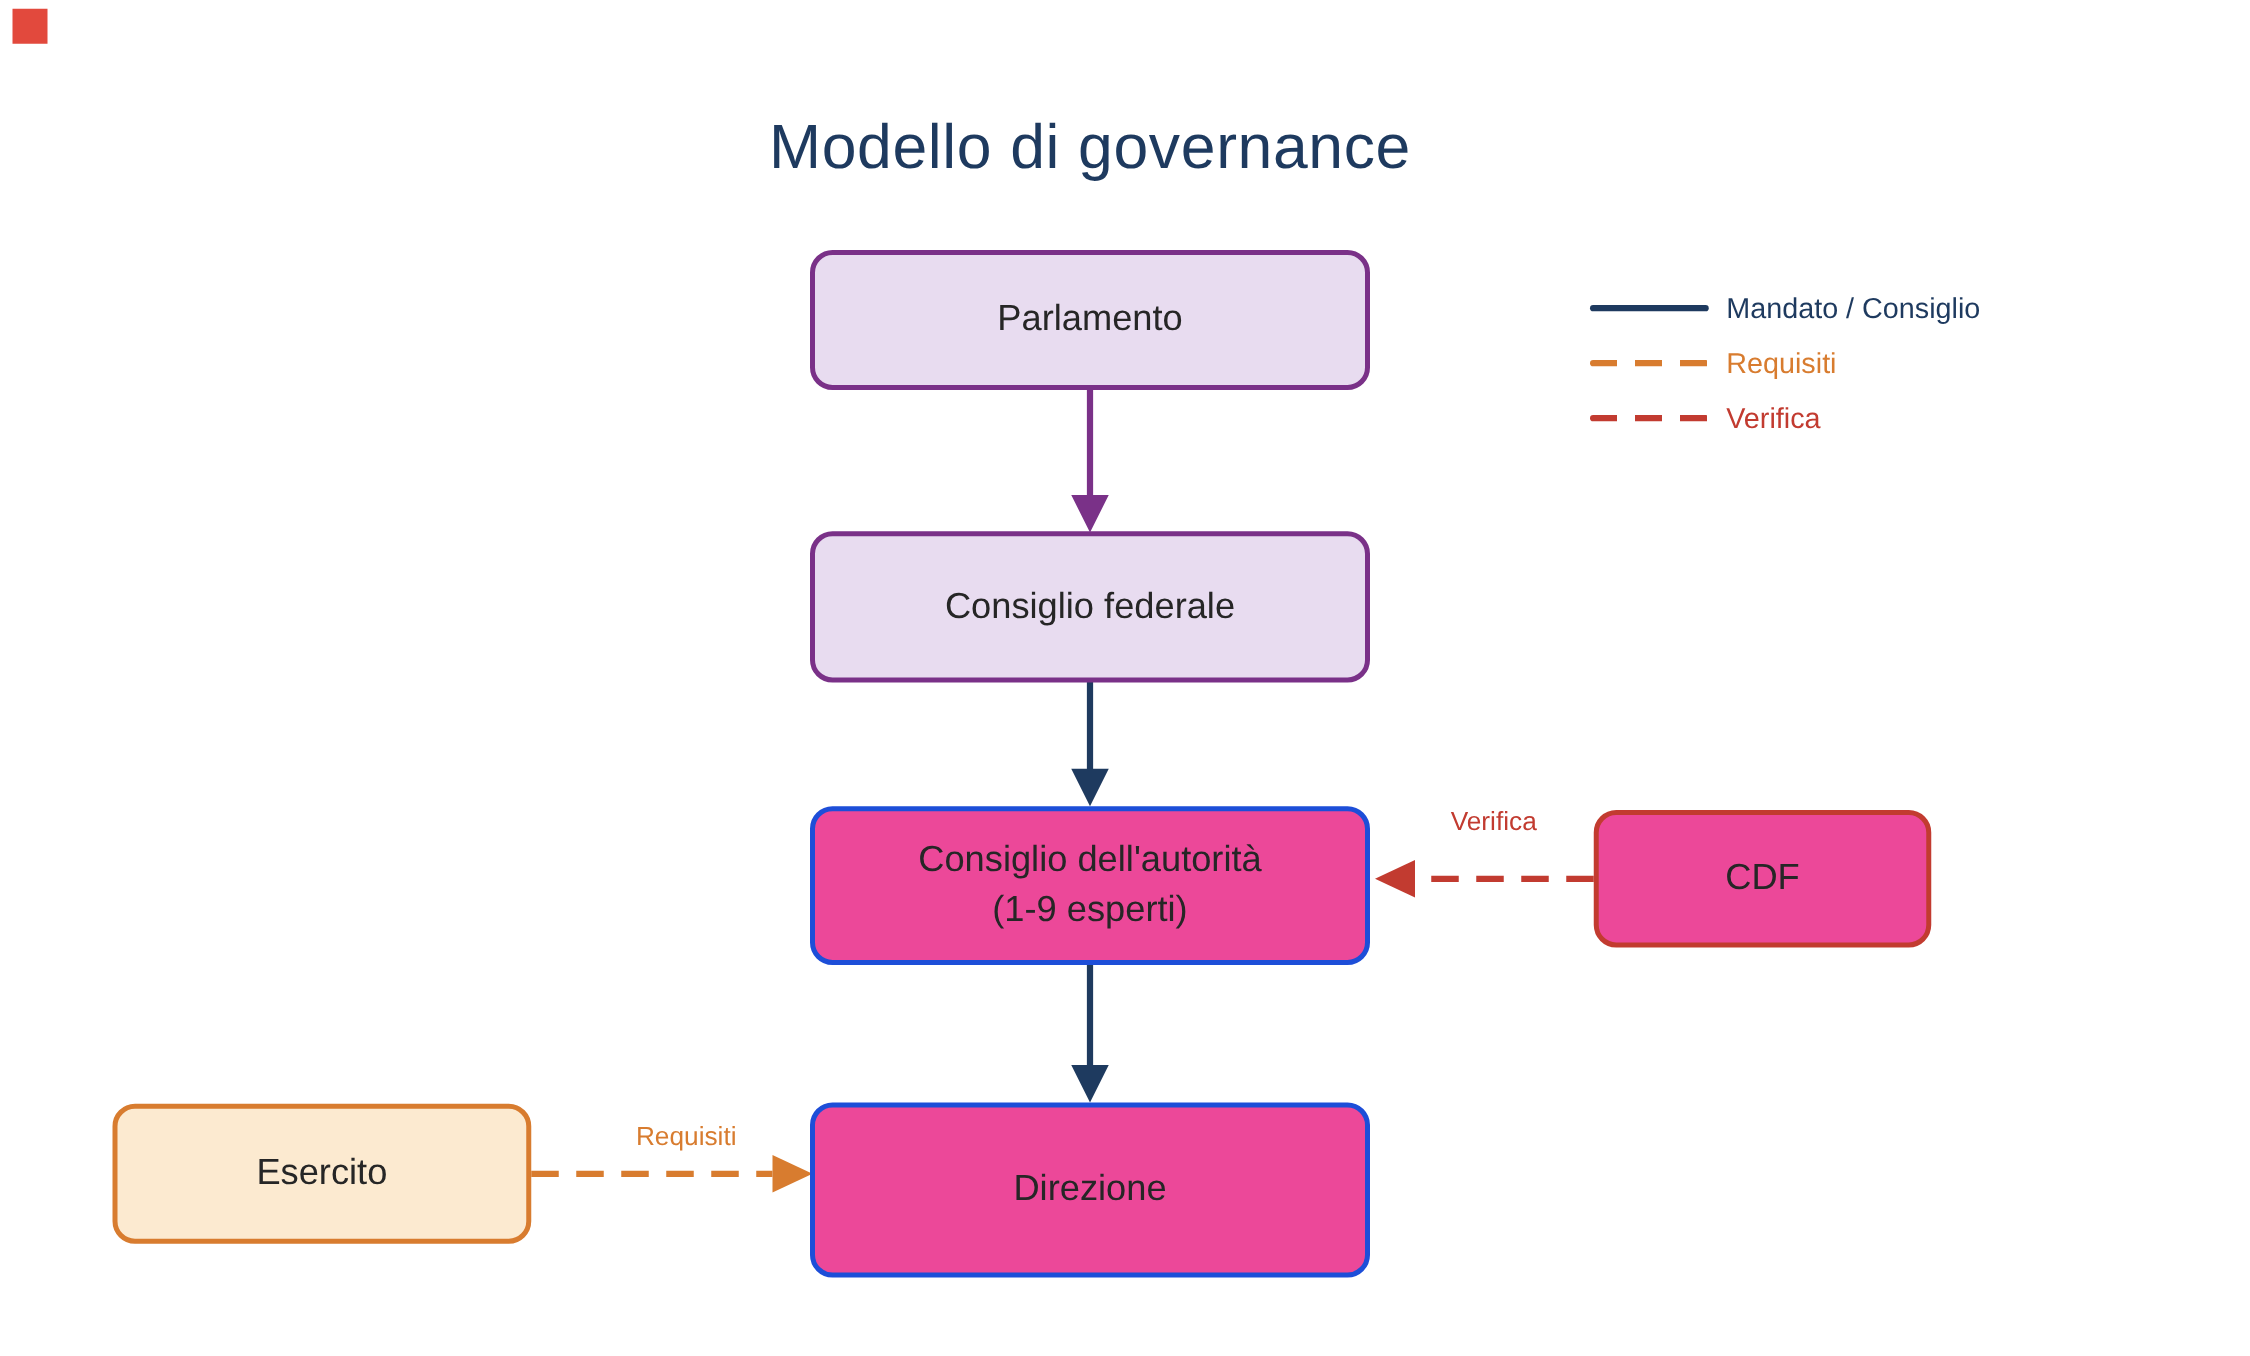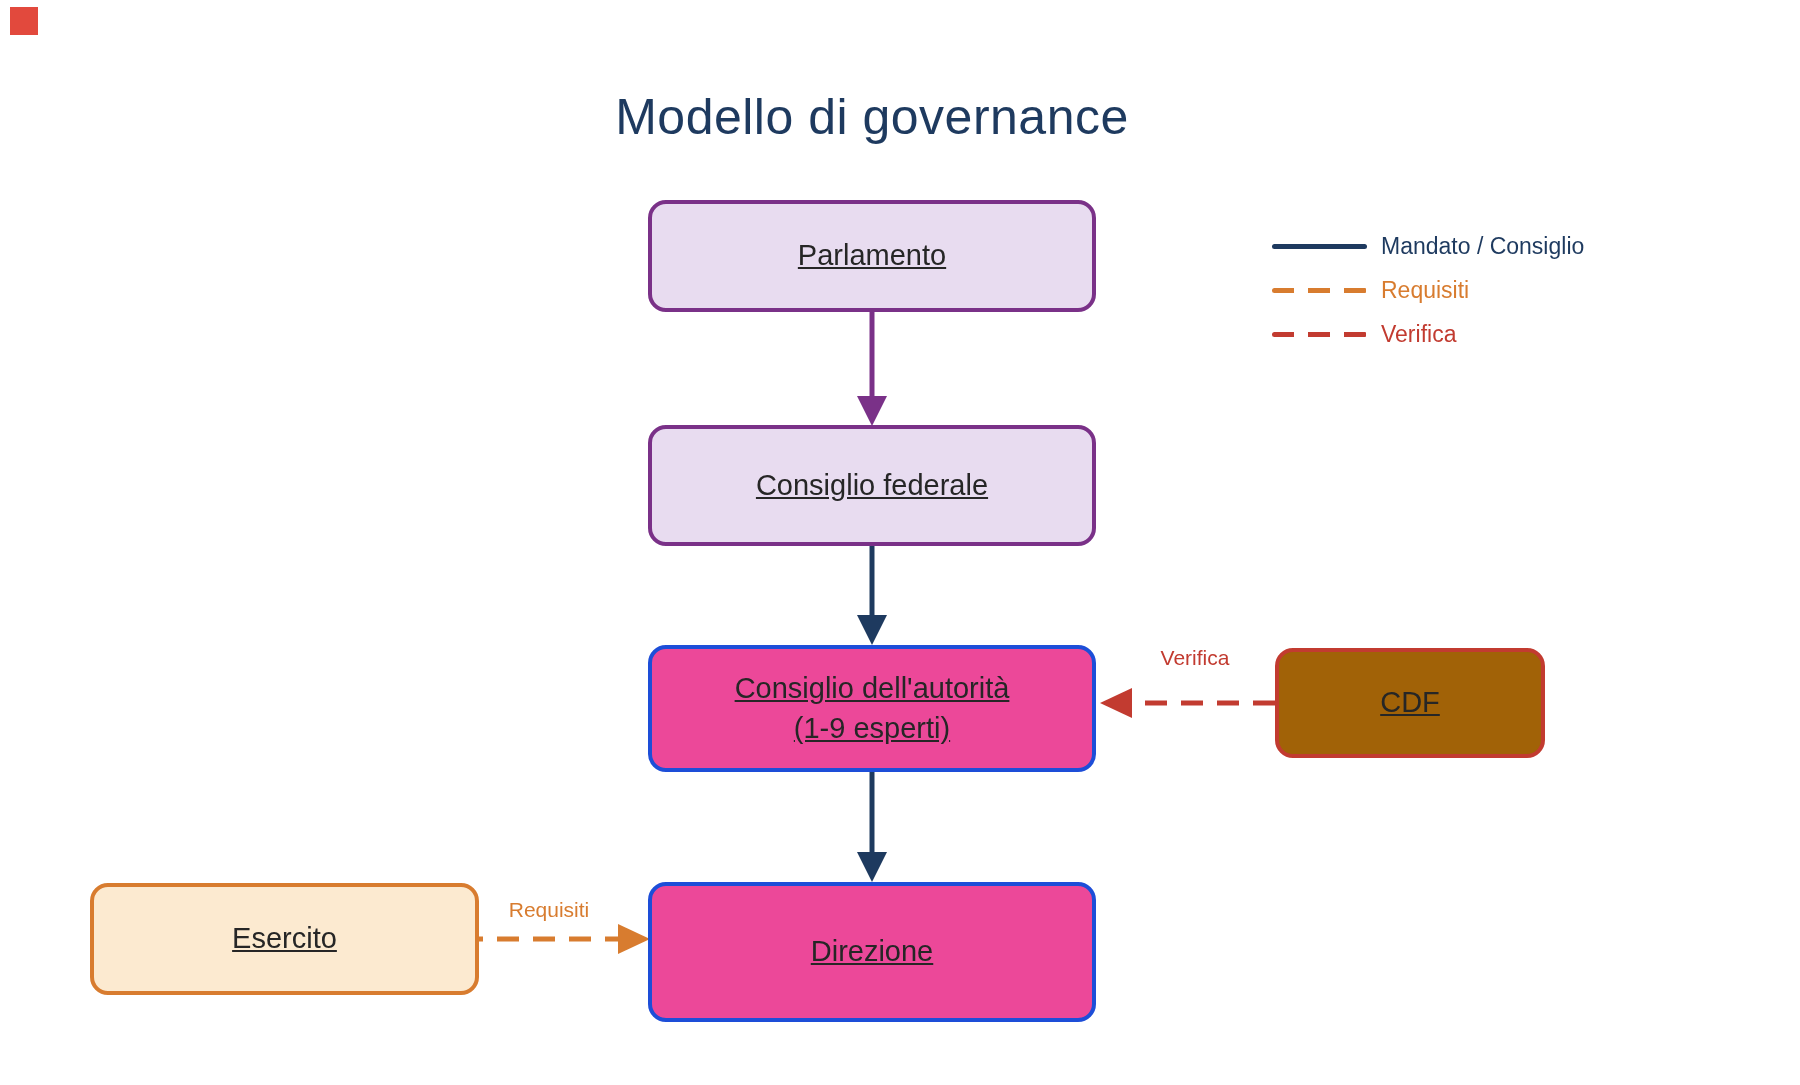"Parlamento" .node { text-decoration: underline -> none }
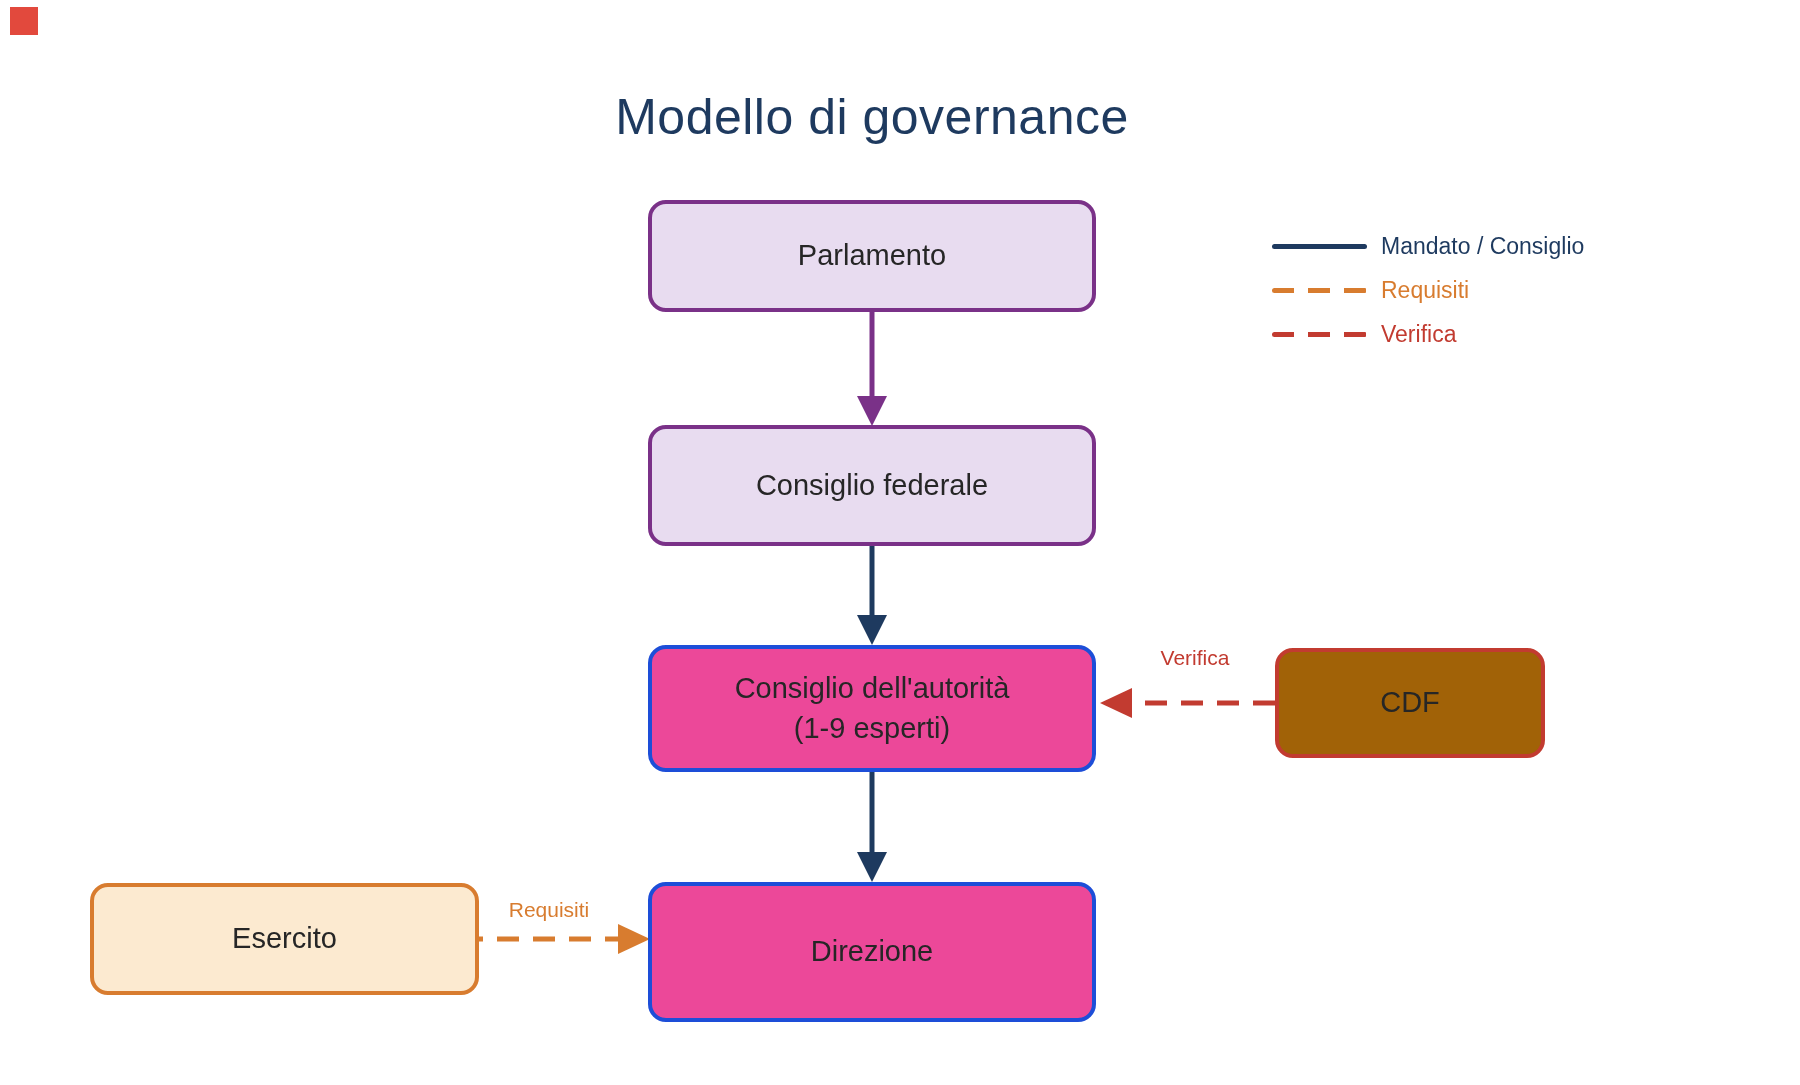"CDF" .node.red { background: #a16207 -> #ec4899 }
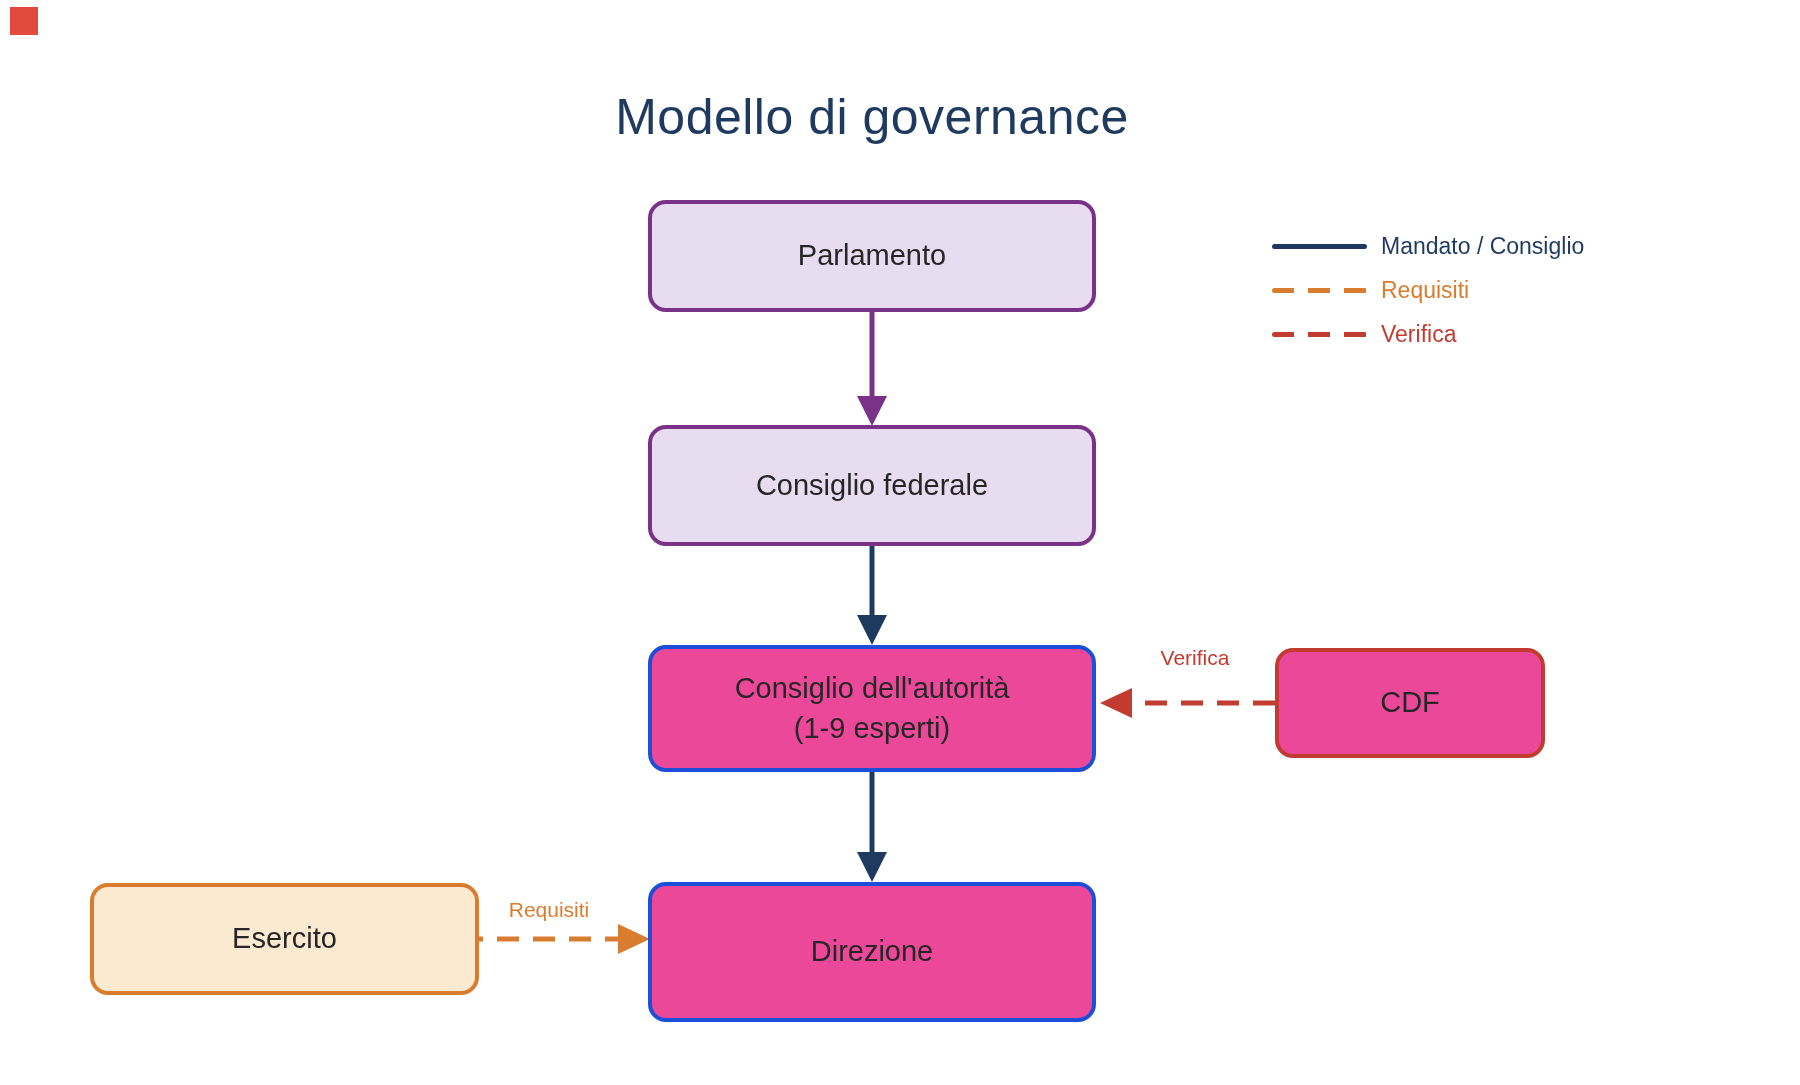"Esercito" #node-esercito { width: 389px -> 335px }
